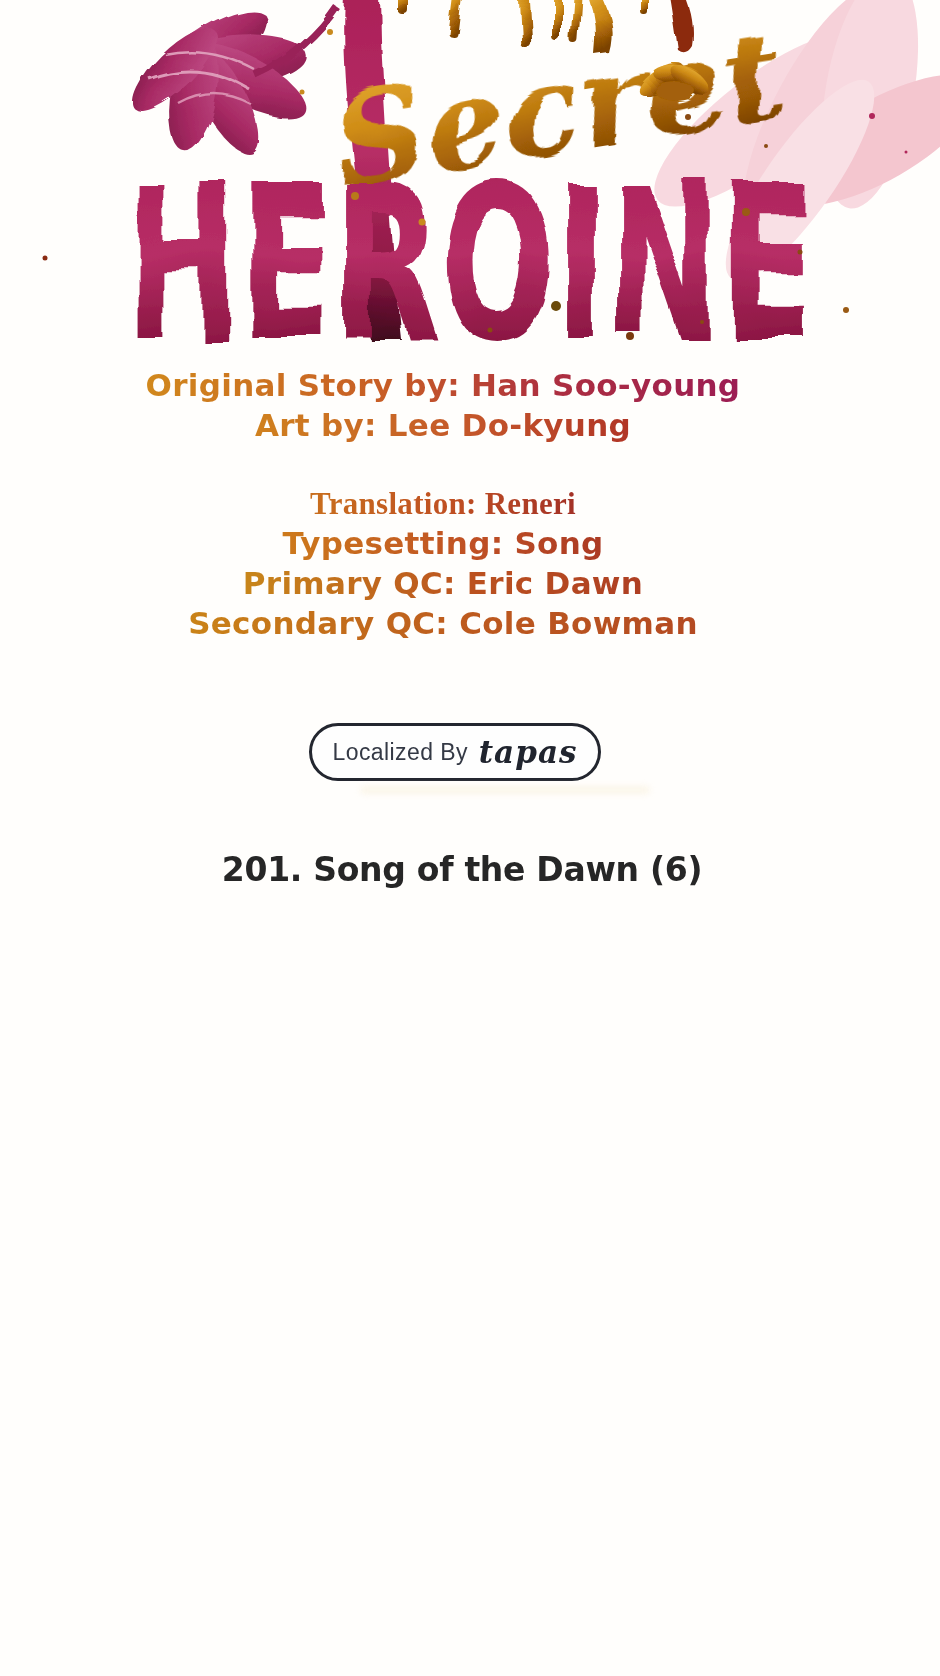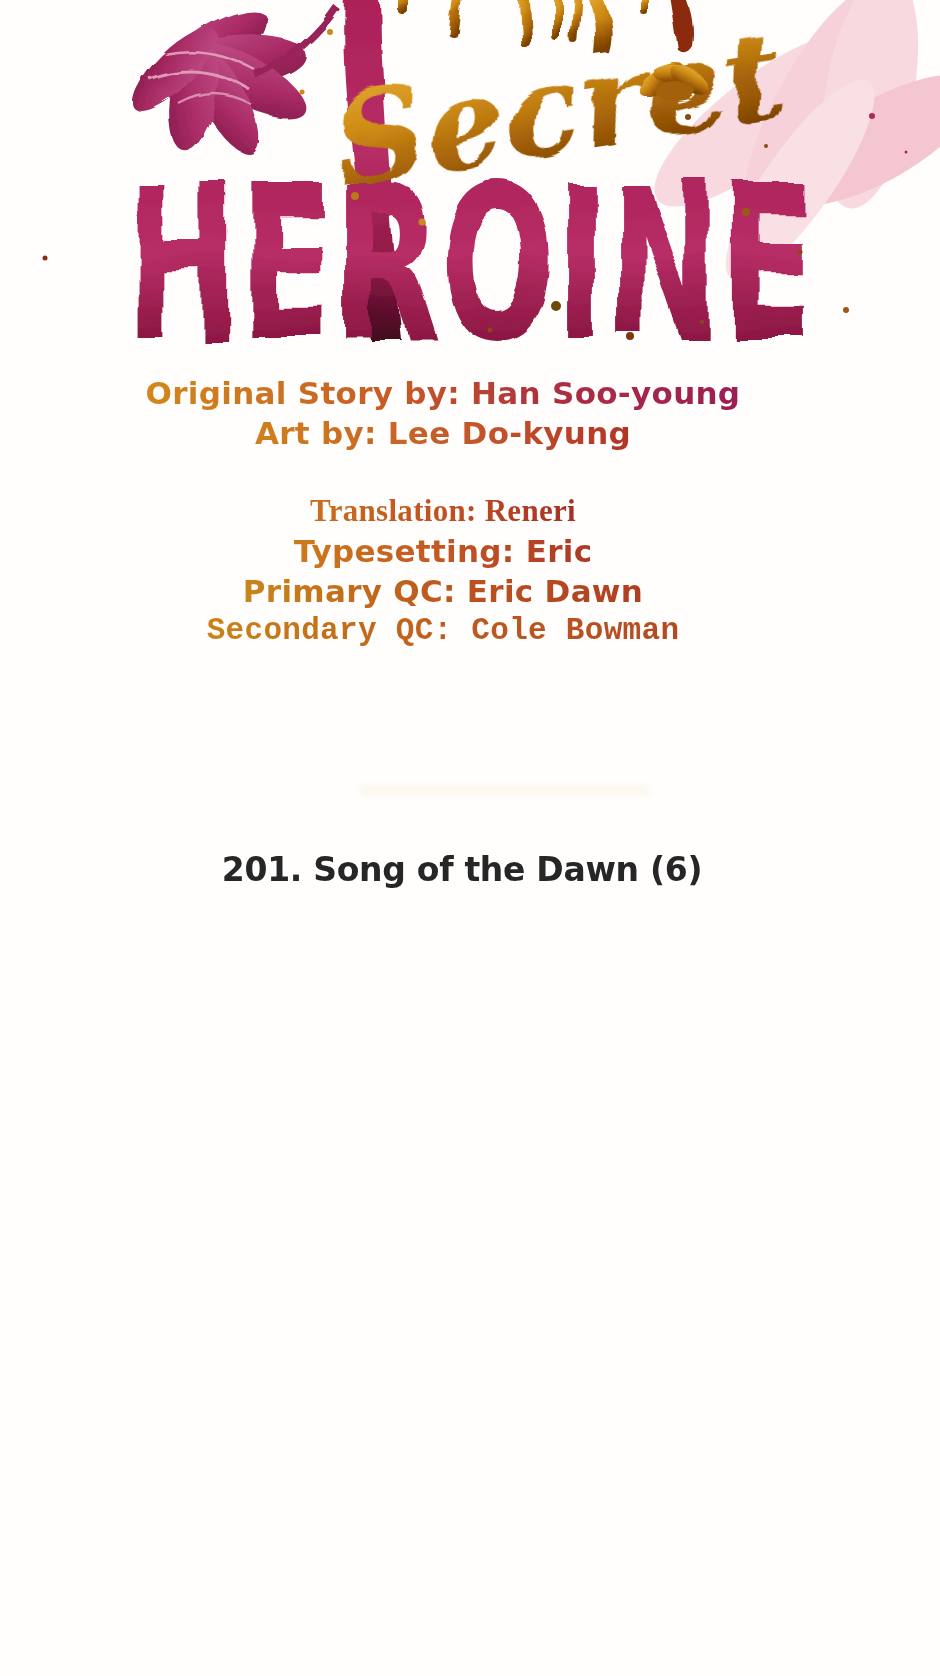"Original Story by: Han Soo-young" .credit span { margin-top: 8px -> none }
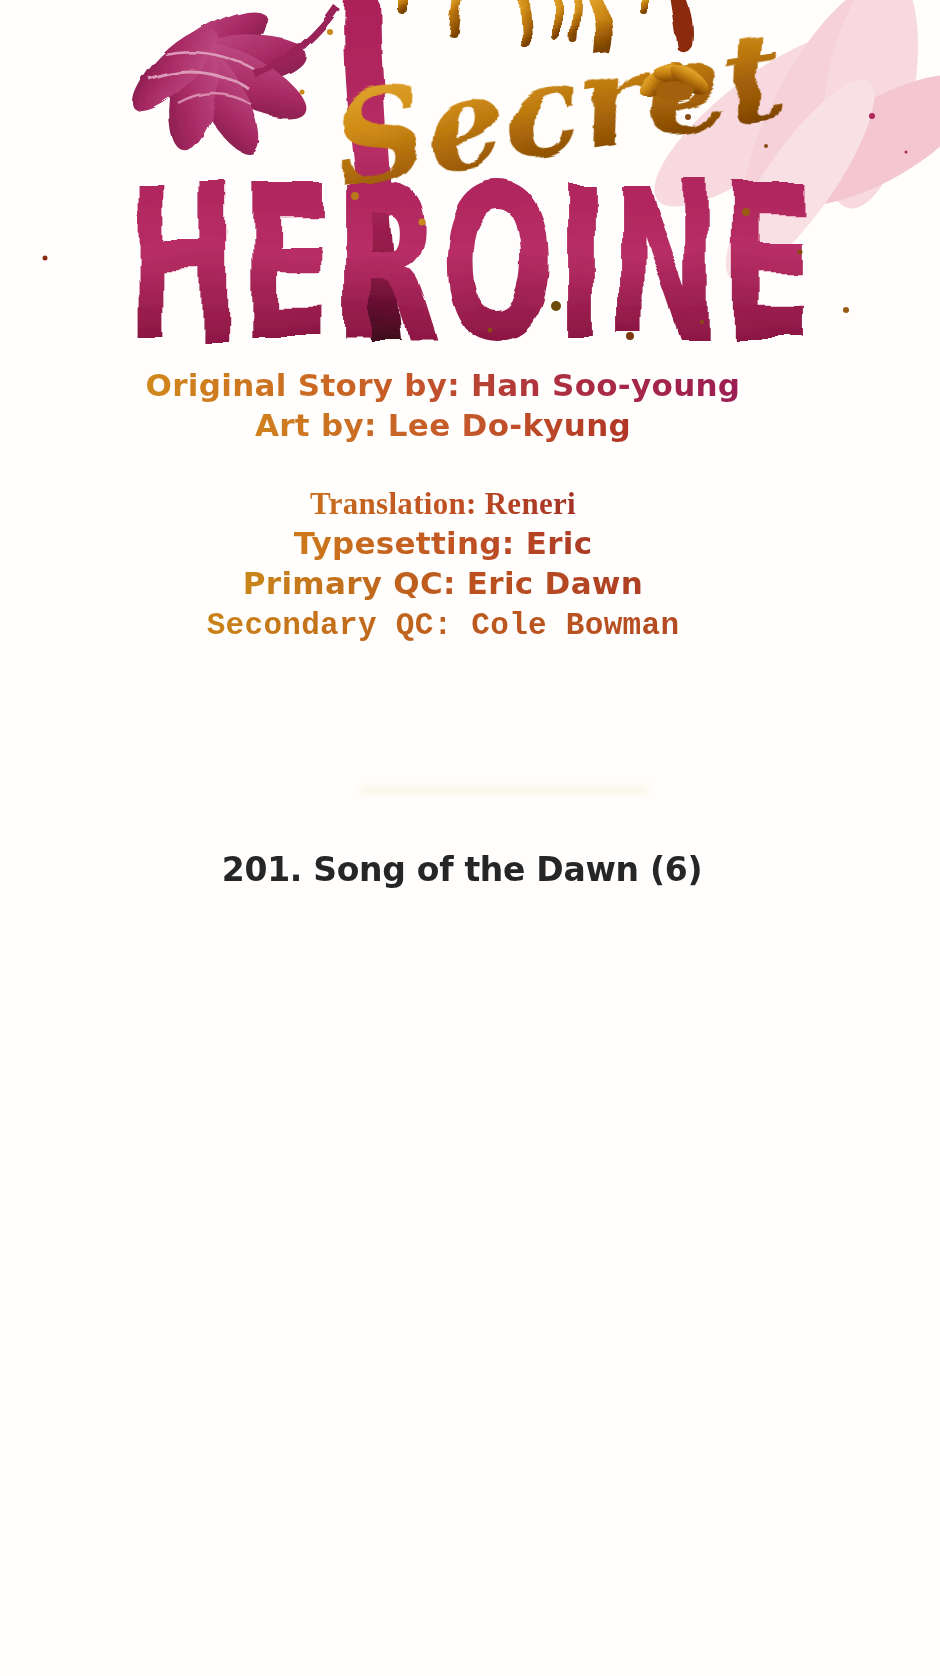"Typesetting: Eric" span { text: Eric -> Song }
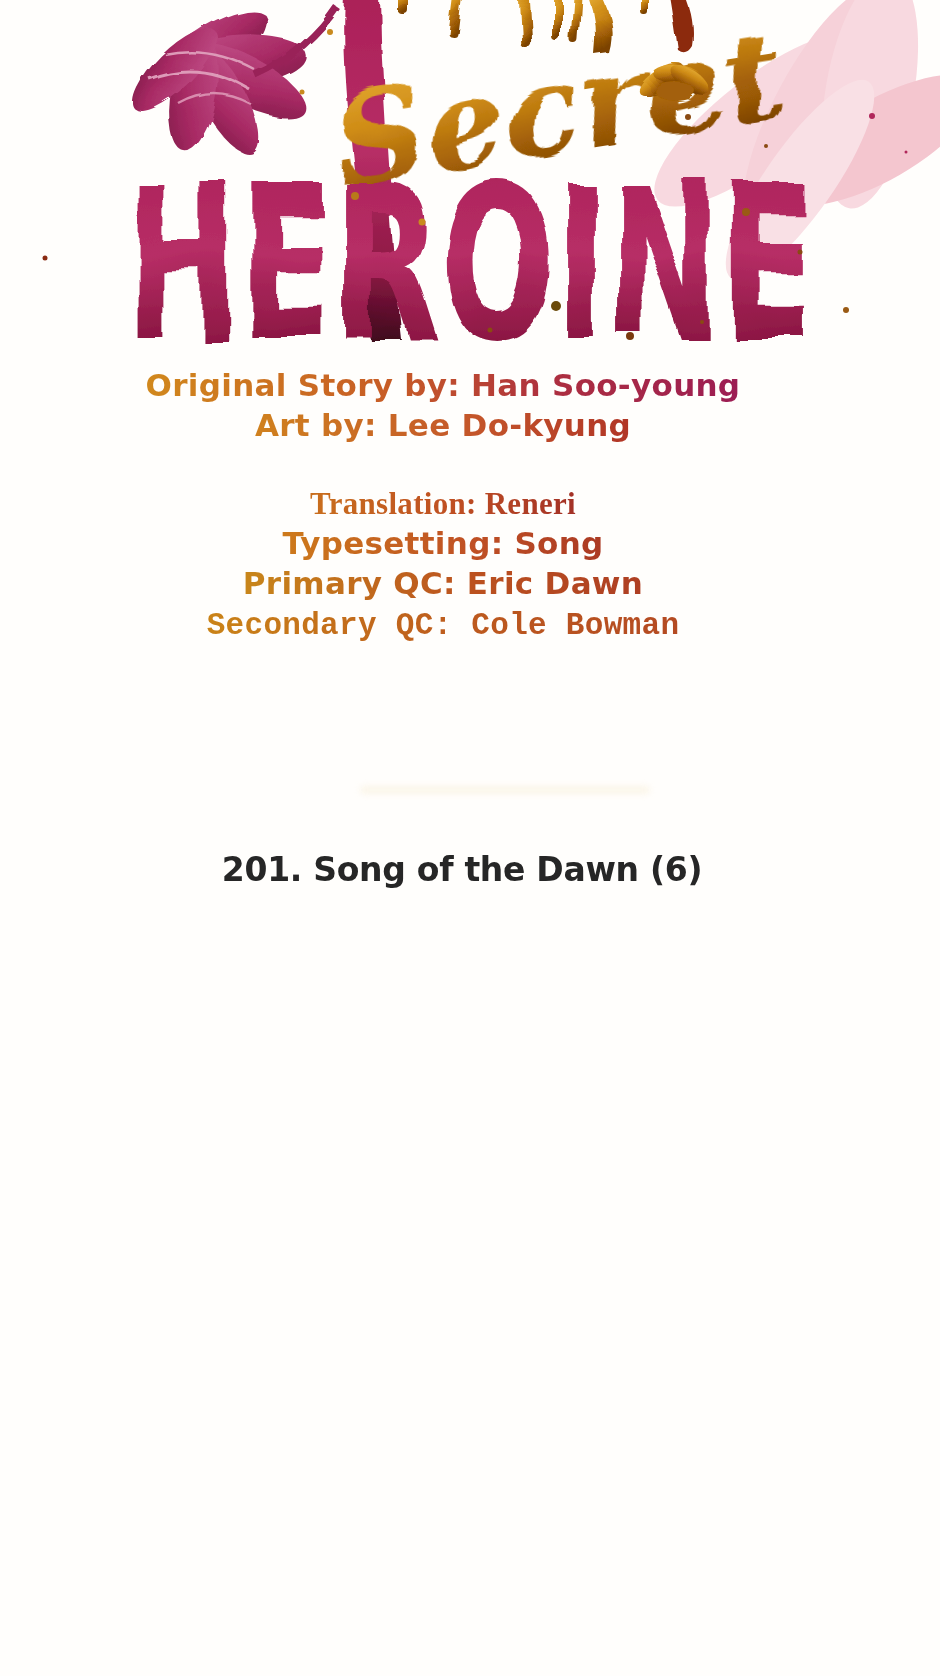"Secondary QC: Cole Bowman" .g6 span { font-family: Liberation Mono, monospace -> none }
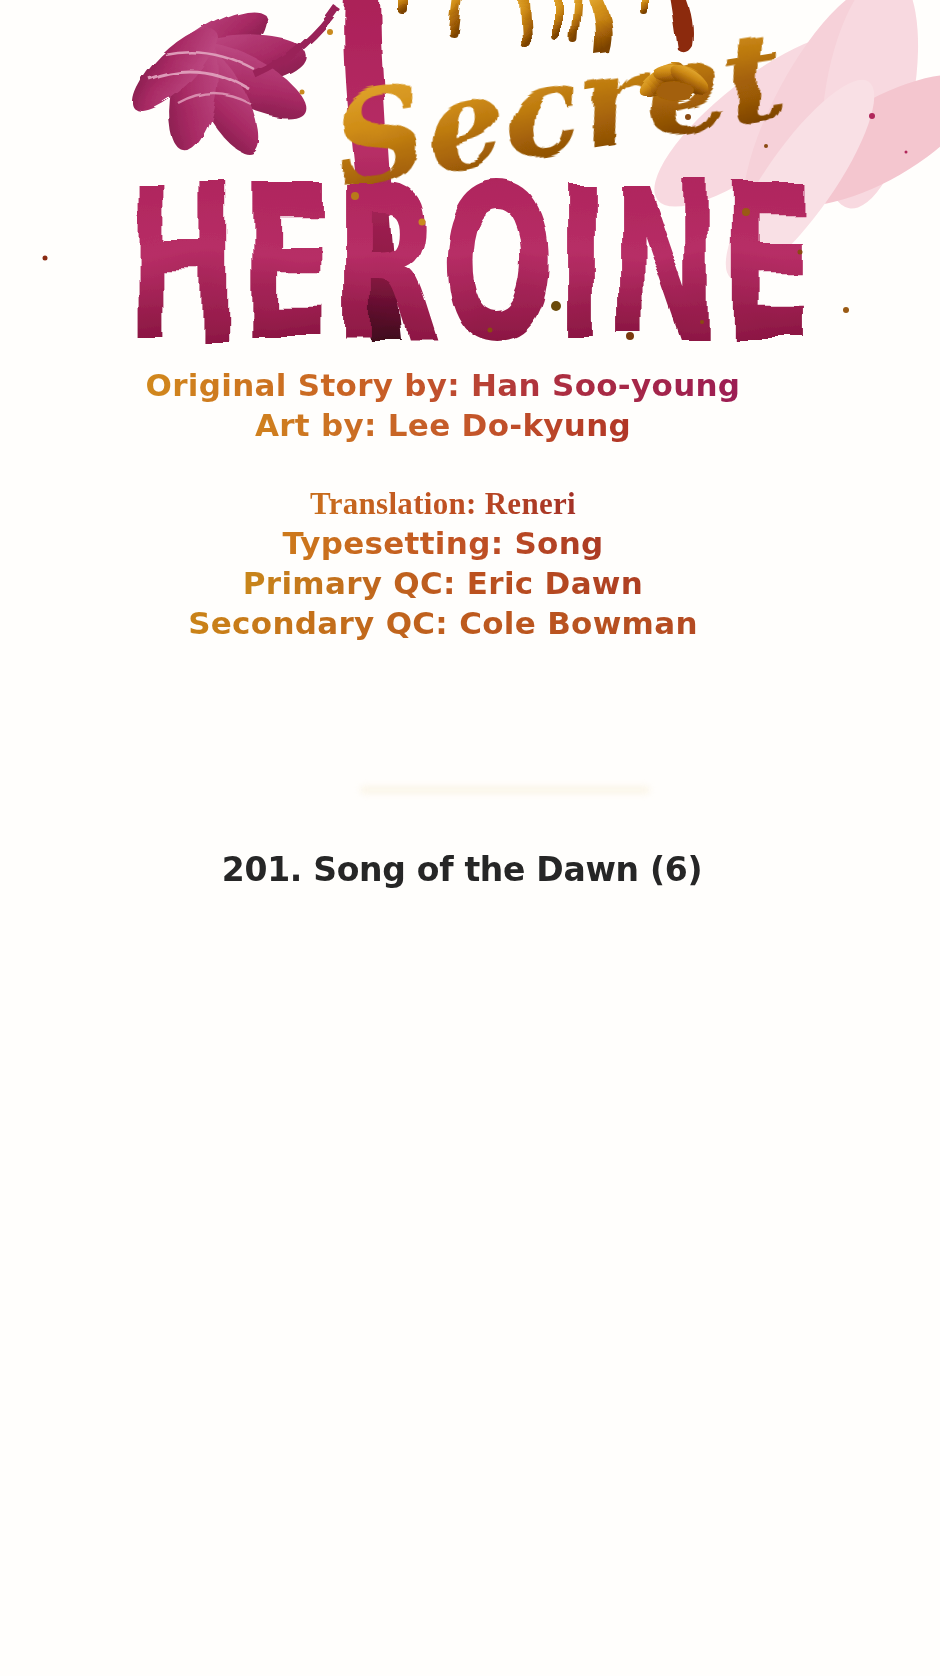"Localized By" div.badge { html: none -> <div> <span>Localized By</span> <span>tapas</span> </div> }
